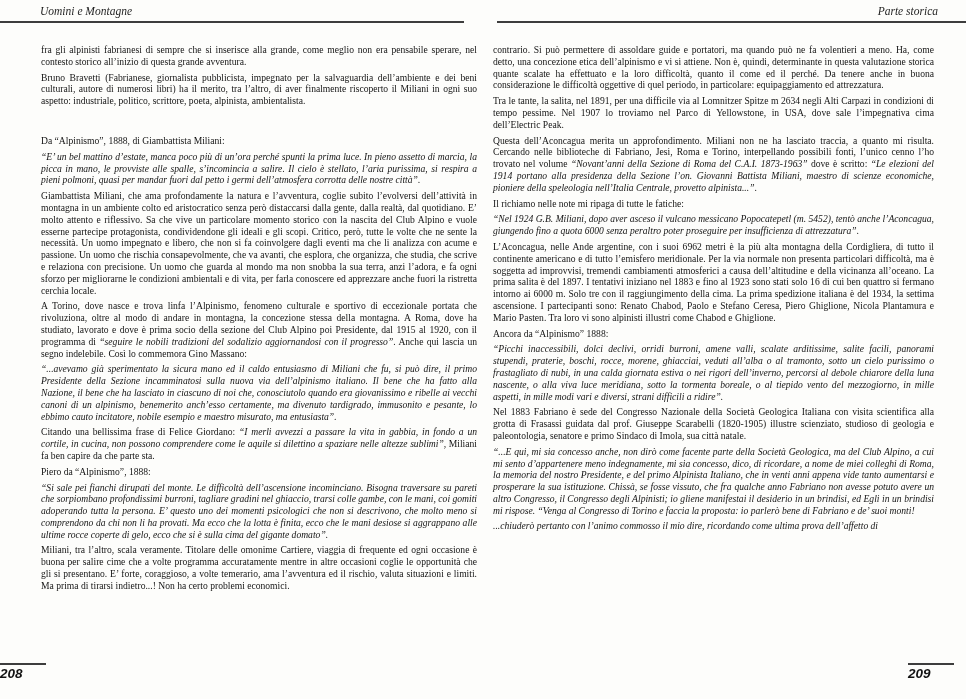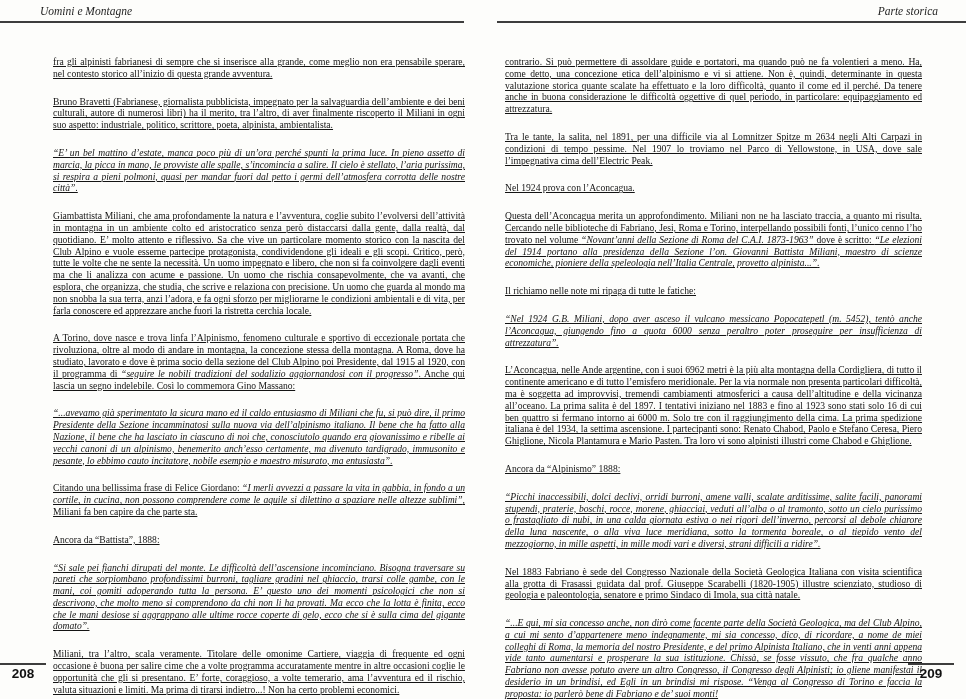"fra gli alpinisti fabrianesi di" p.para { margin: 16px -> 4px; text-decoration: underline -> none }
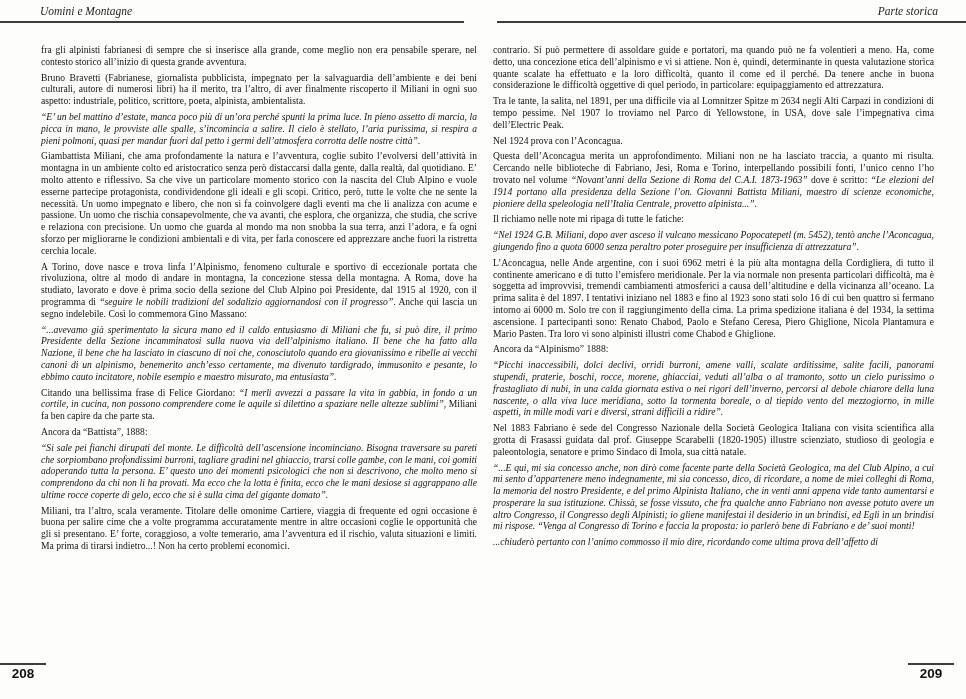"Da “Alpinismo”, 1888, di Giambattista" p.para { html: none -> <p><span>Da “Alpinismo”, 1888, di Giambattista Miliani:</span></p> }
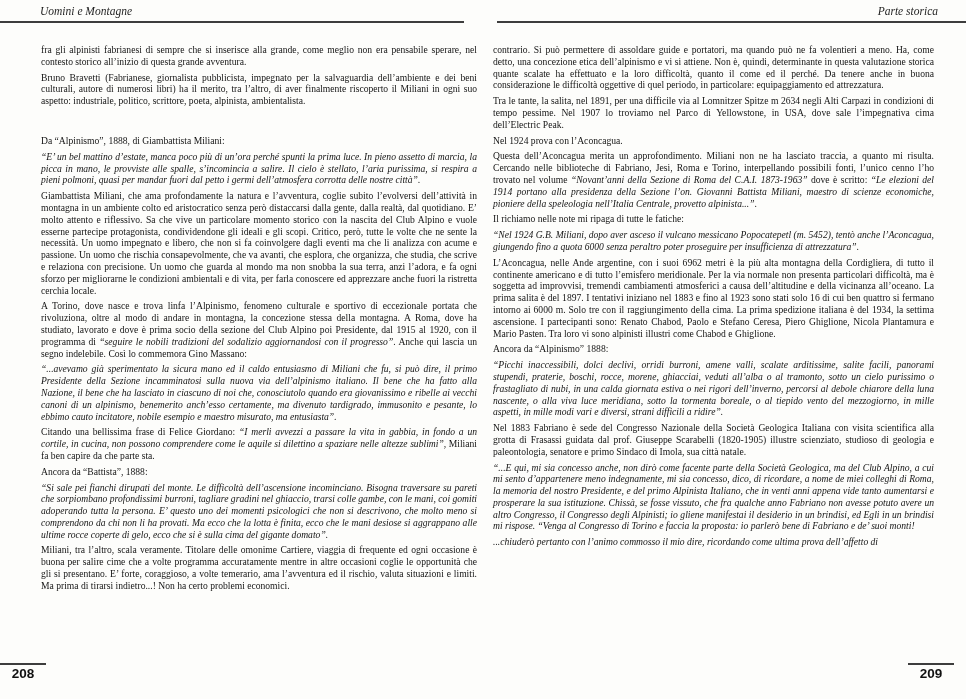"Nel 1924 prova con l’Aconcagua." p.para { html: <p><span>Nel 1924 prova con l’Aconcagua.</span></p> -> none }
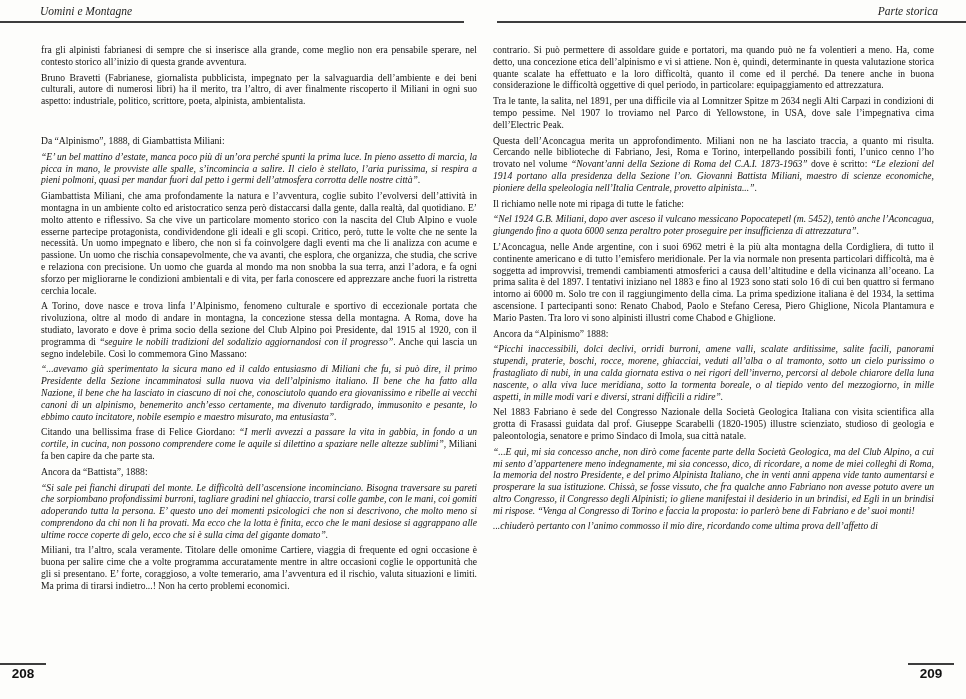"Ancora da “Battista”, 1888:" span { text: Ancora da “Battista -> Piero da “Alpinismo }
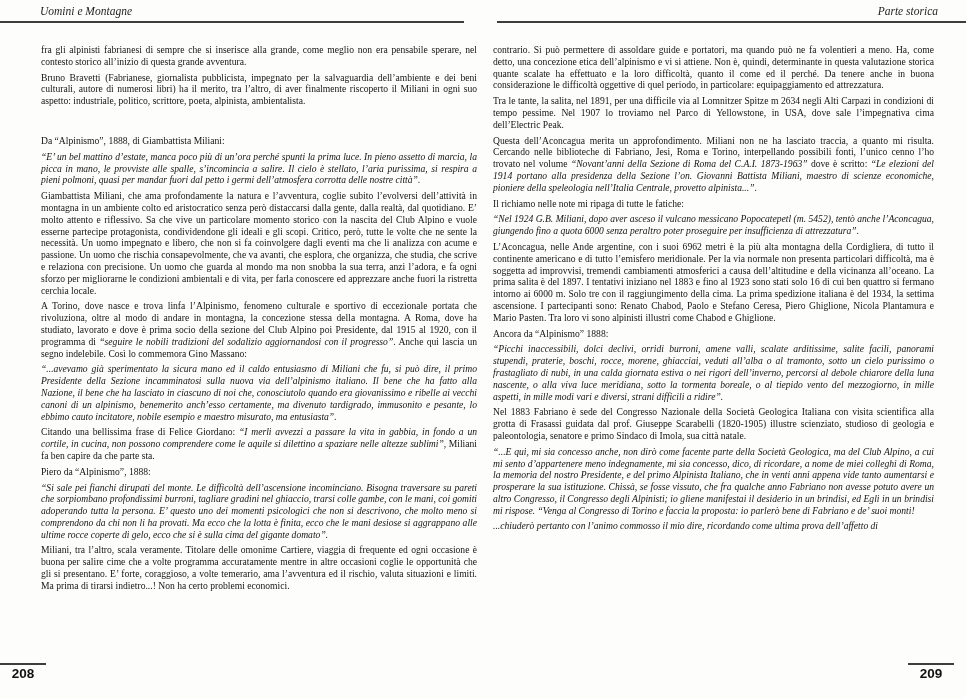"208" .folio { font-style: none -> italic; text-align: center -> none }
